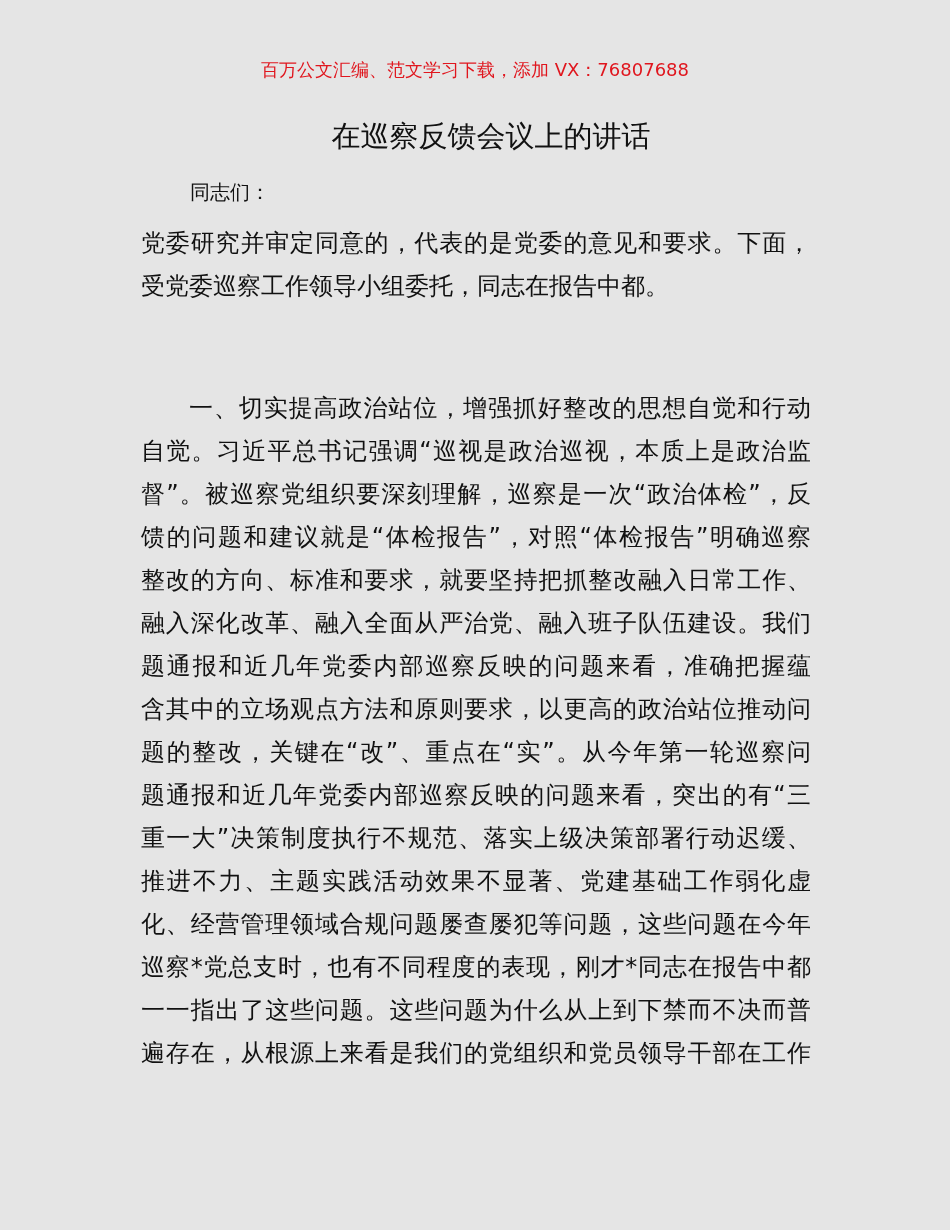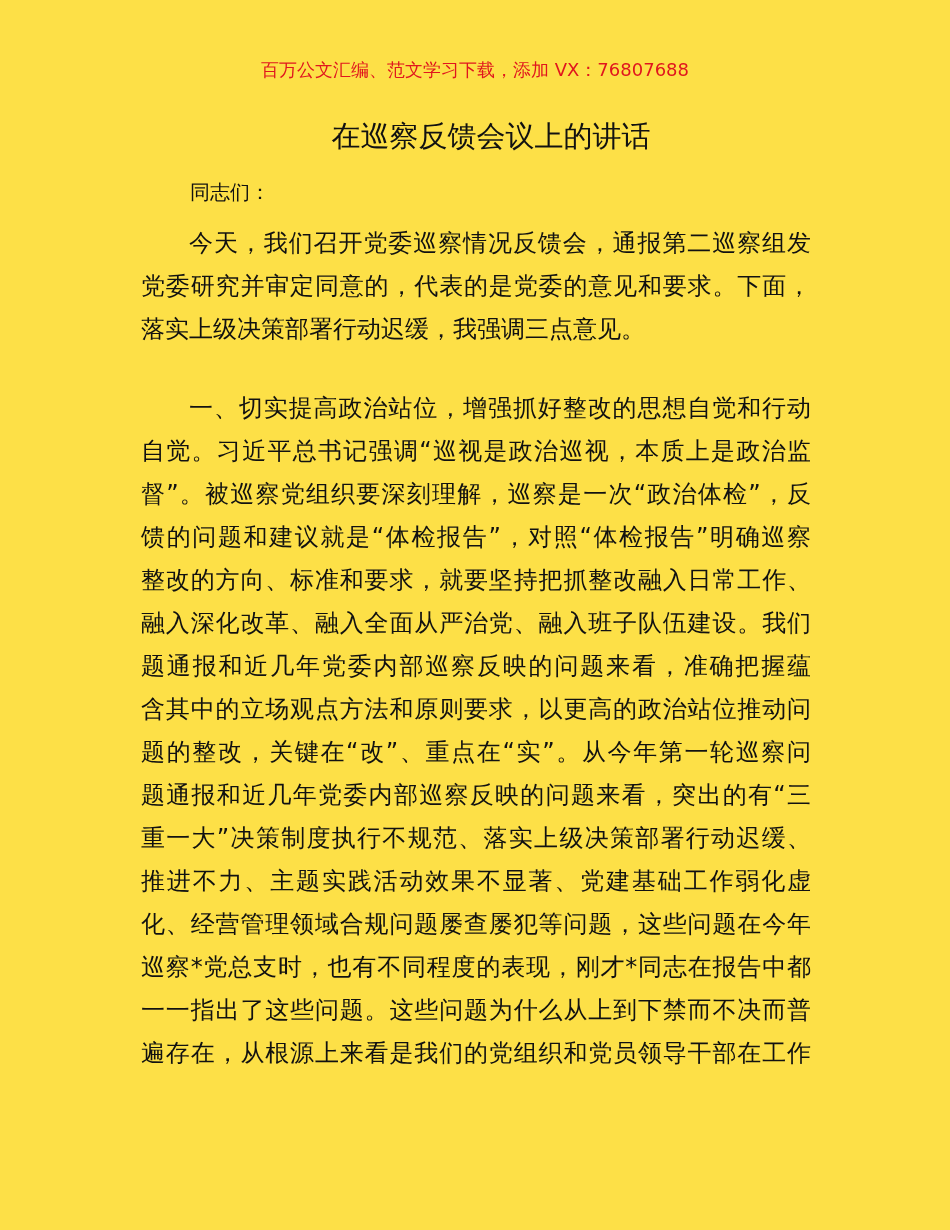"百万公文汇编、范文学习下载，添加 VX：76807688" .page { background: #fde047 -> #e5e5e5 }
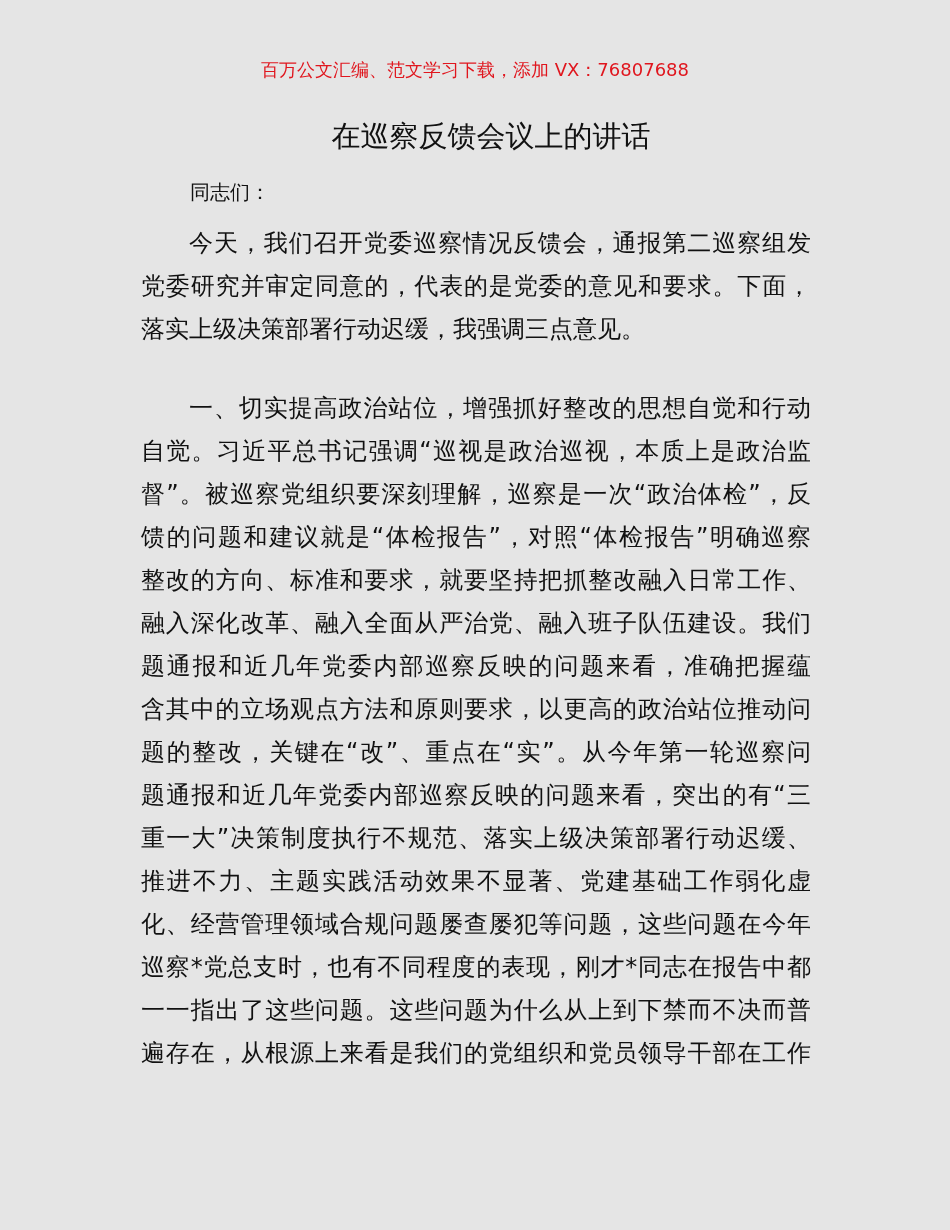"今天，我们召开党委巡察情况反馈会，通报第二巡察组发" span.line { html: <span>今天，我们召开党委巡察情况反馈会，通报第二巡察组发</span> -> none }
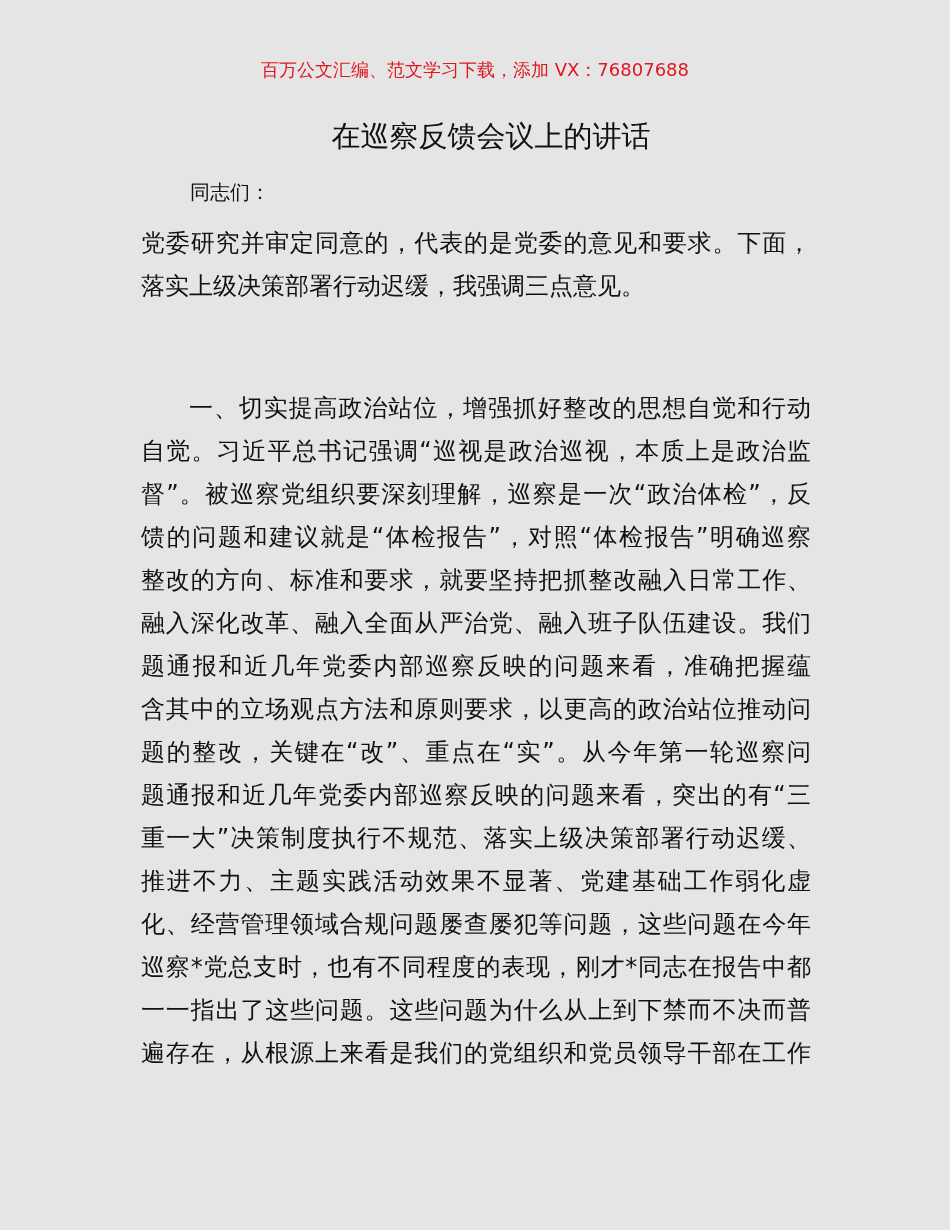"落实上级决策部署行动迟缓，我强调三点意见。" span.line { text: 落实上级决策部署行动迟缓，我强调三点意见 -> 受党委巡察工作领导小组委托，同志在报告中都 }
